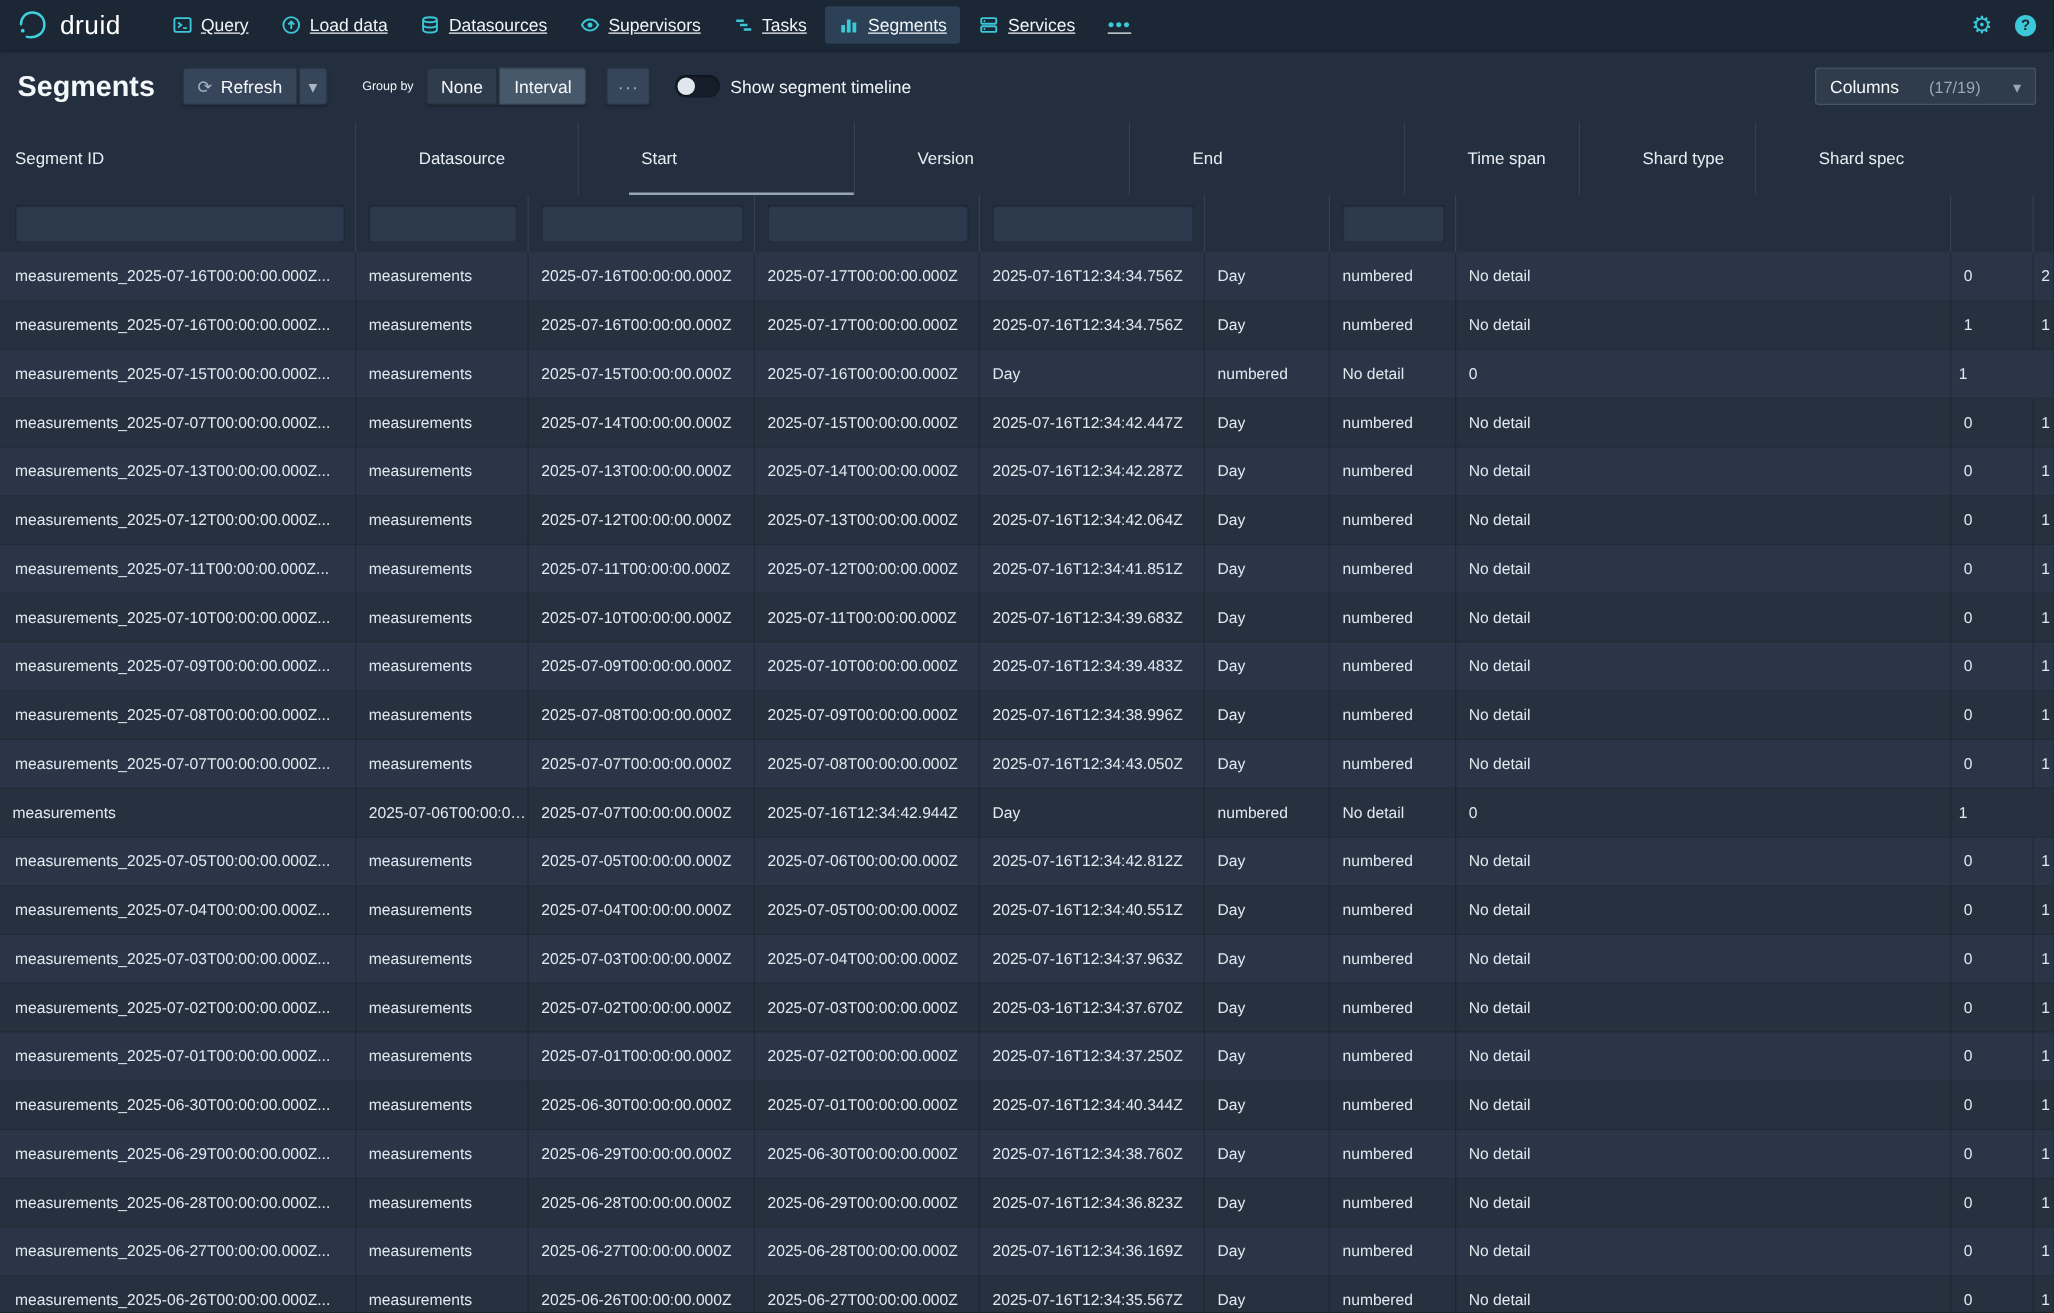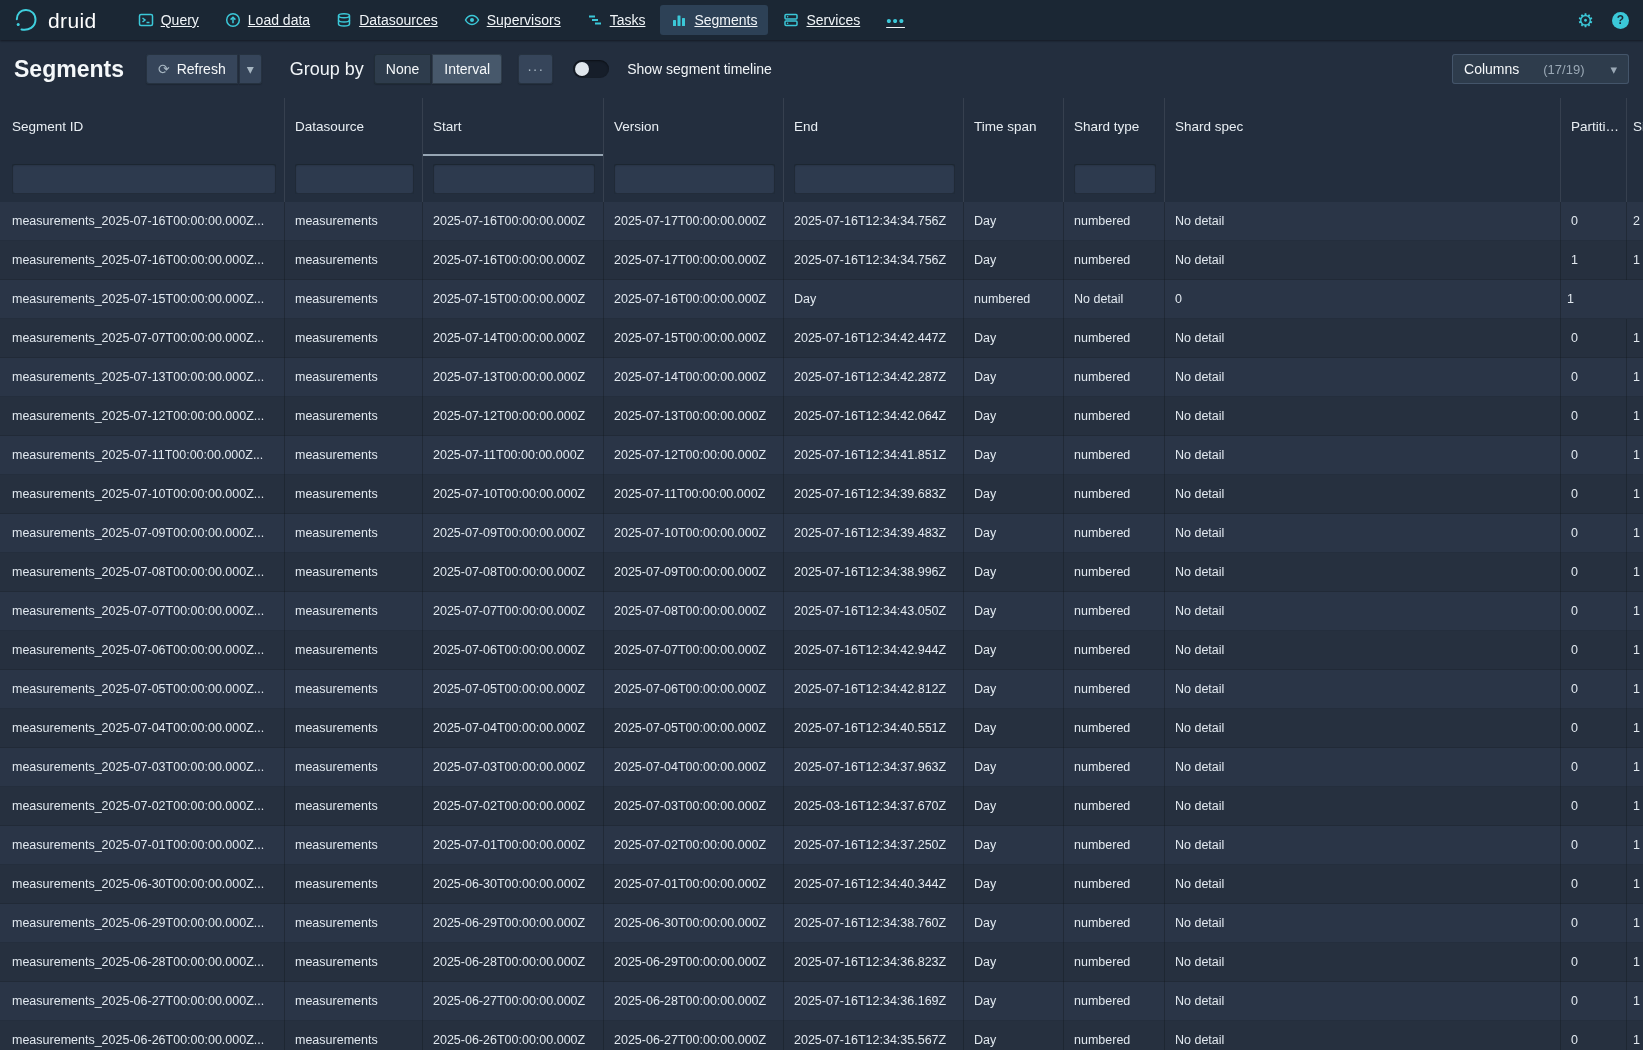"Group by" .glabel { font-size: 18px -> 10px }
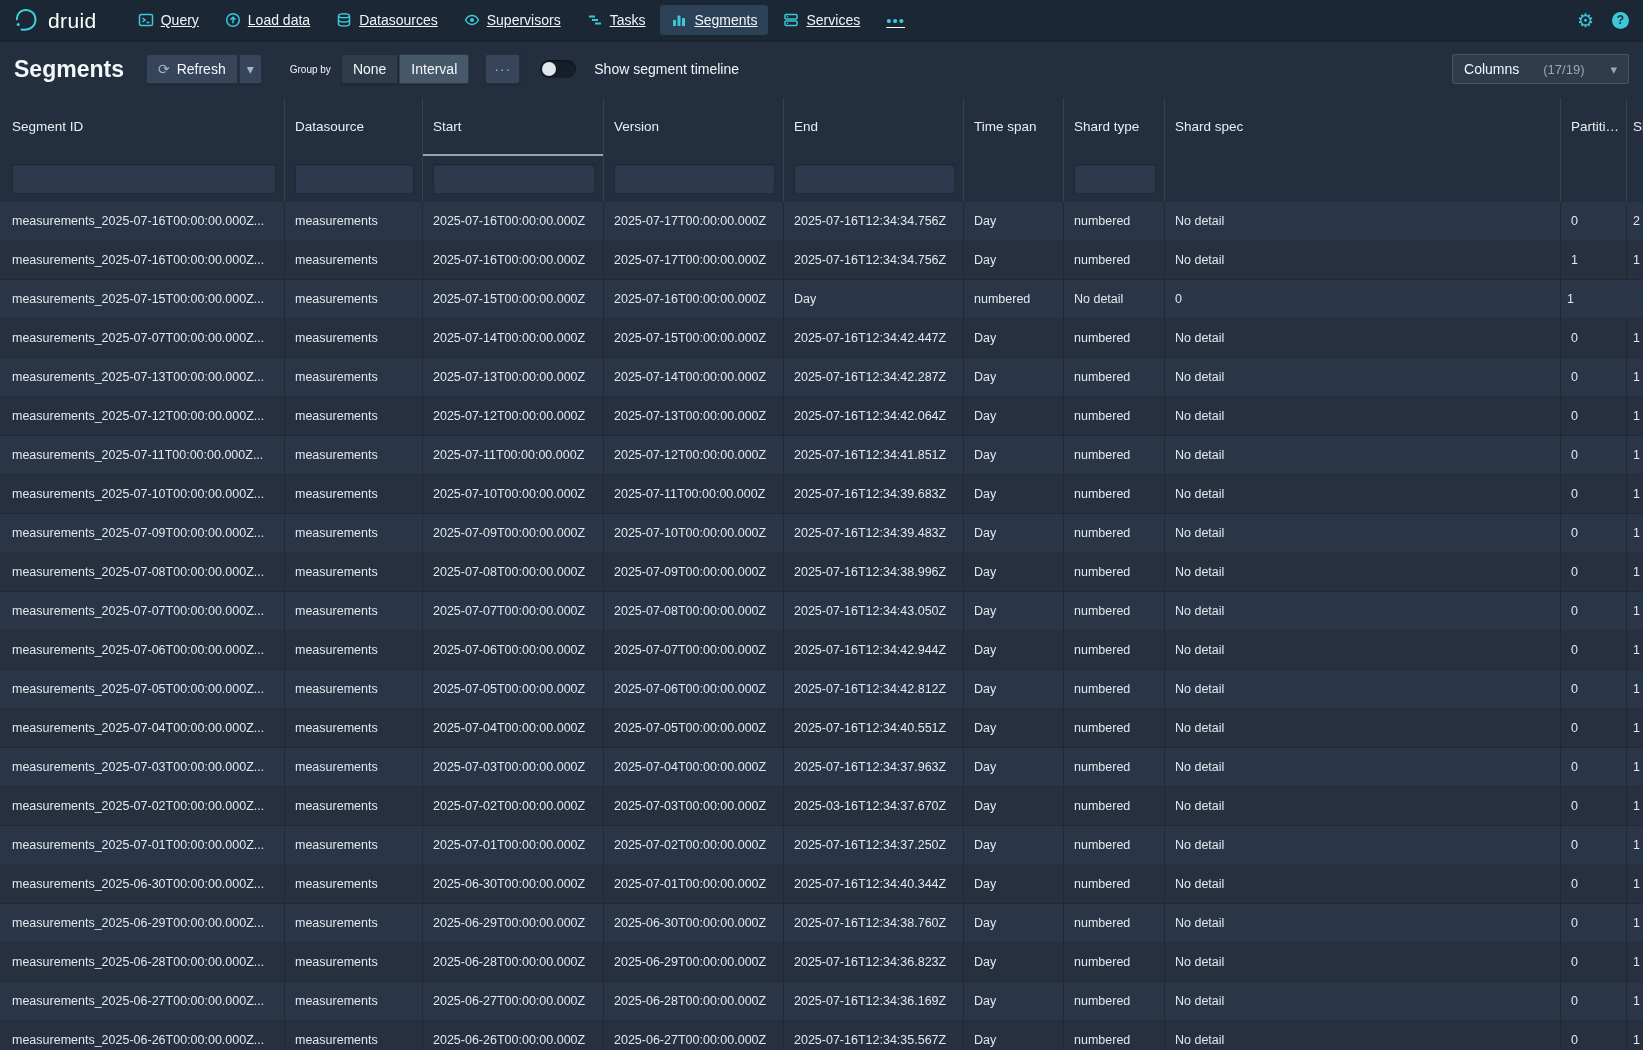"Show segment timeline" .tlabel { margin-left: 18px -> 8px }
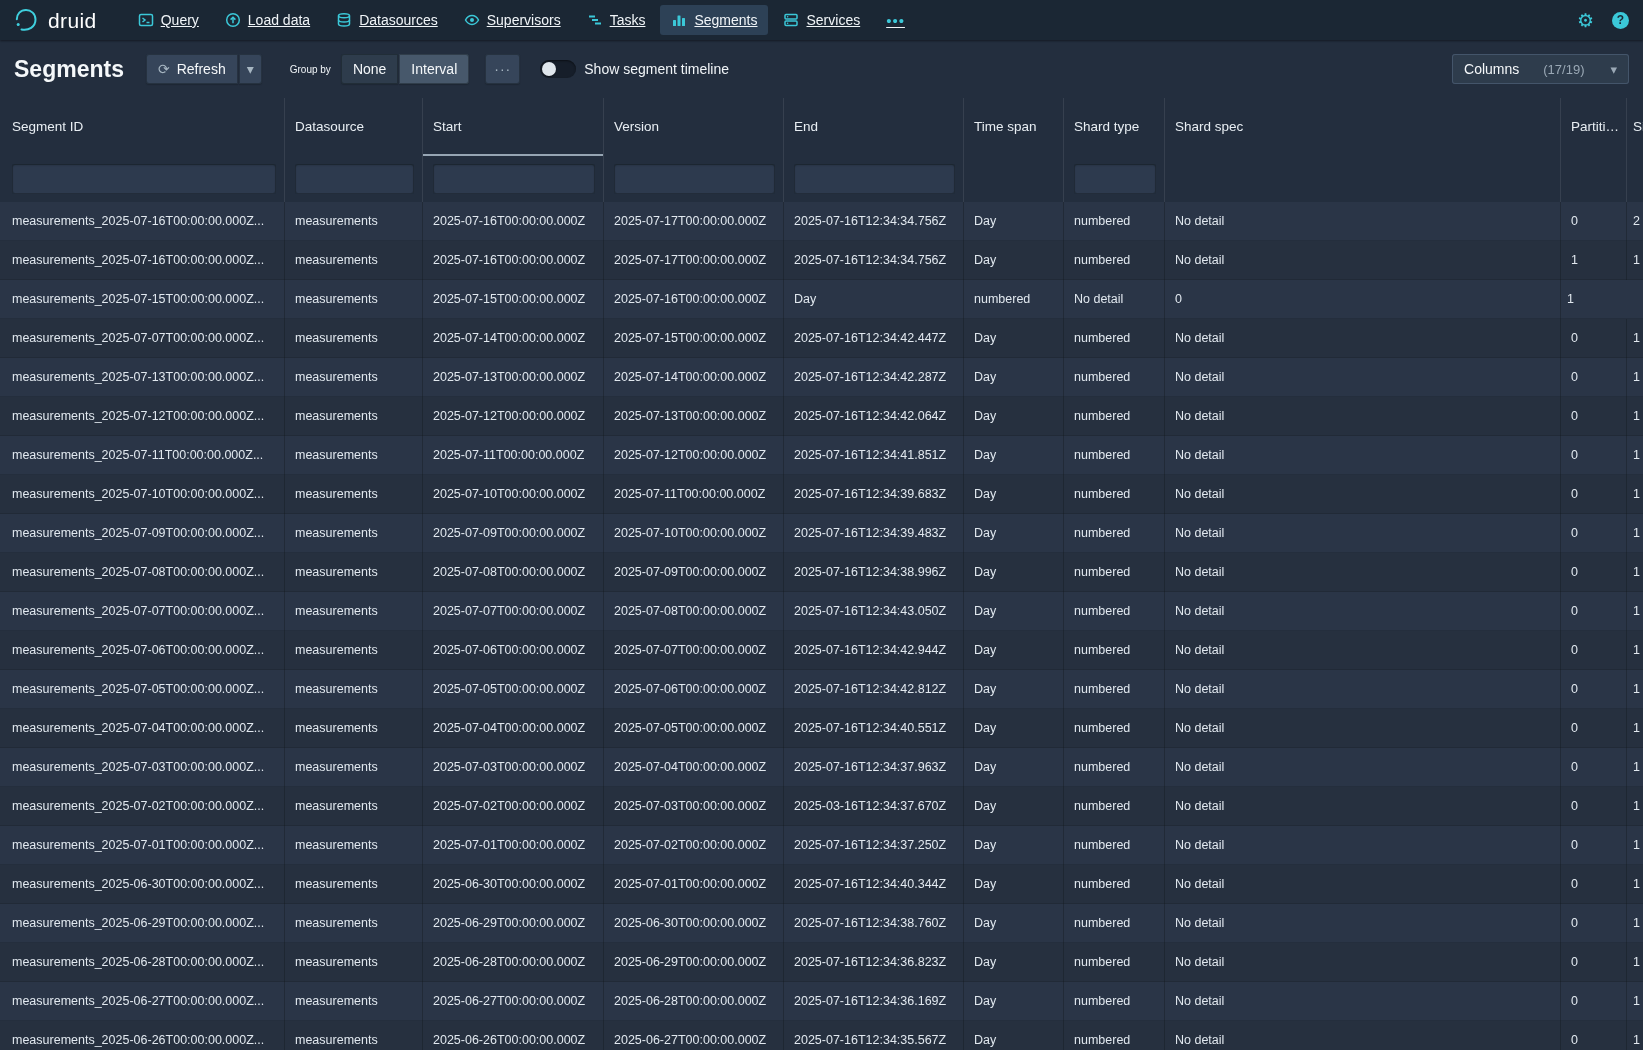"Segment ID" .thead { gap: none -> 40px }
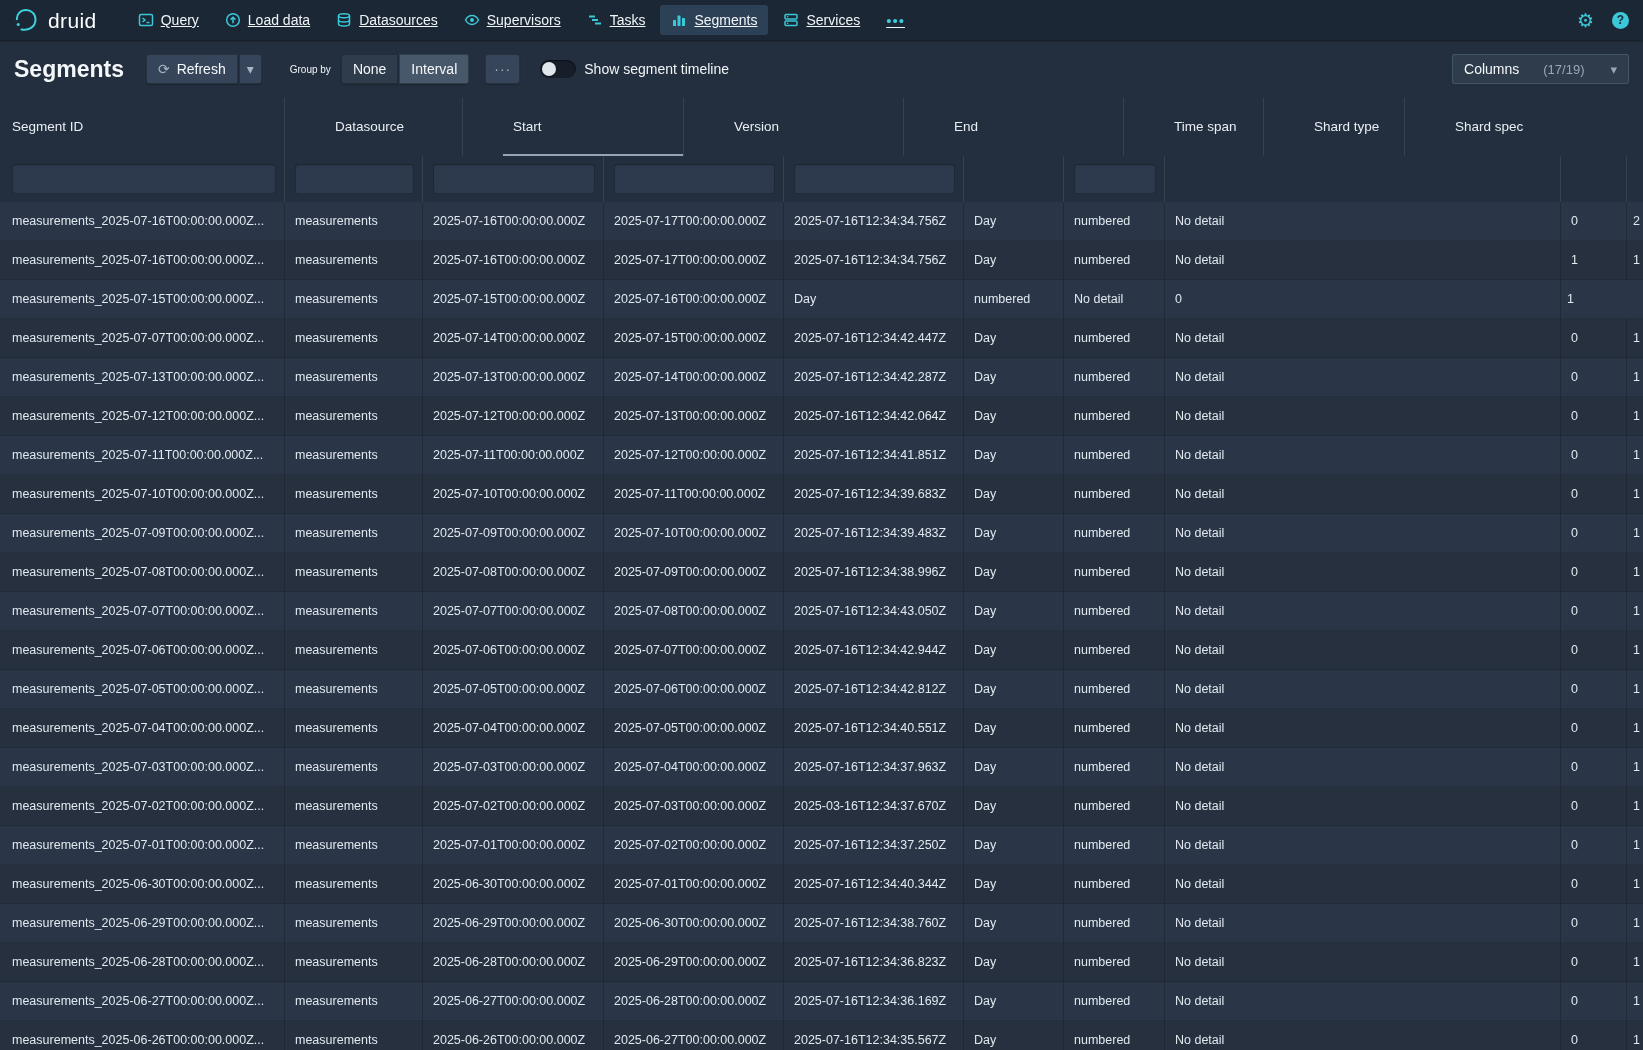"measurements_2025-07-06T00:00:00.000Z..." div.cell { html: <div>measurements_2025-07-06T00:00:00.000Z...</div> -> none }
